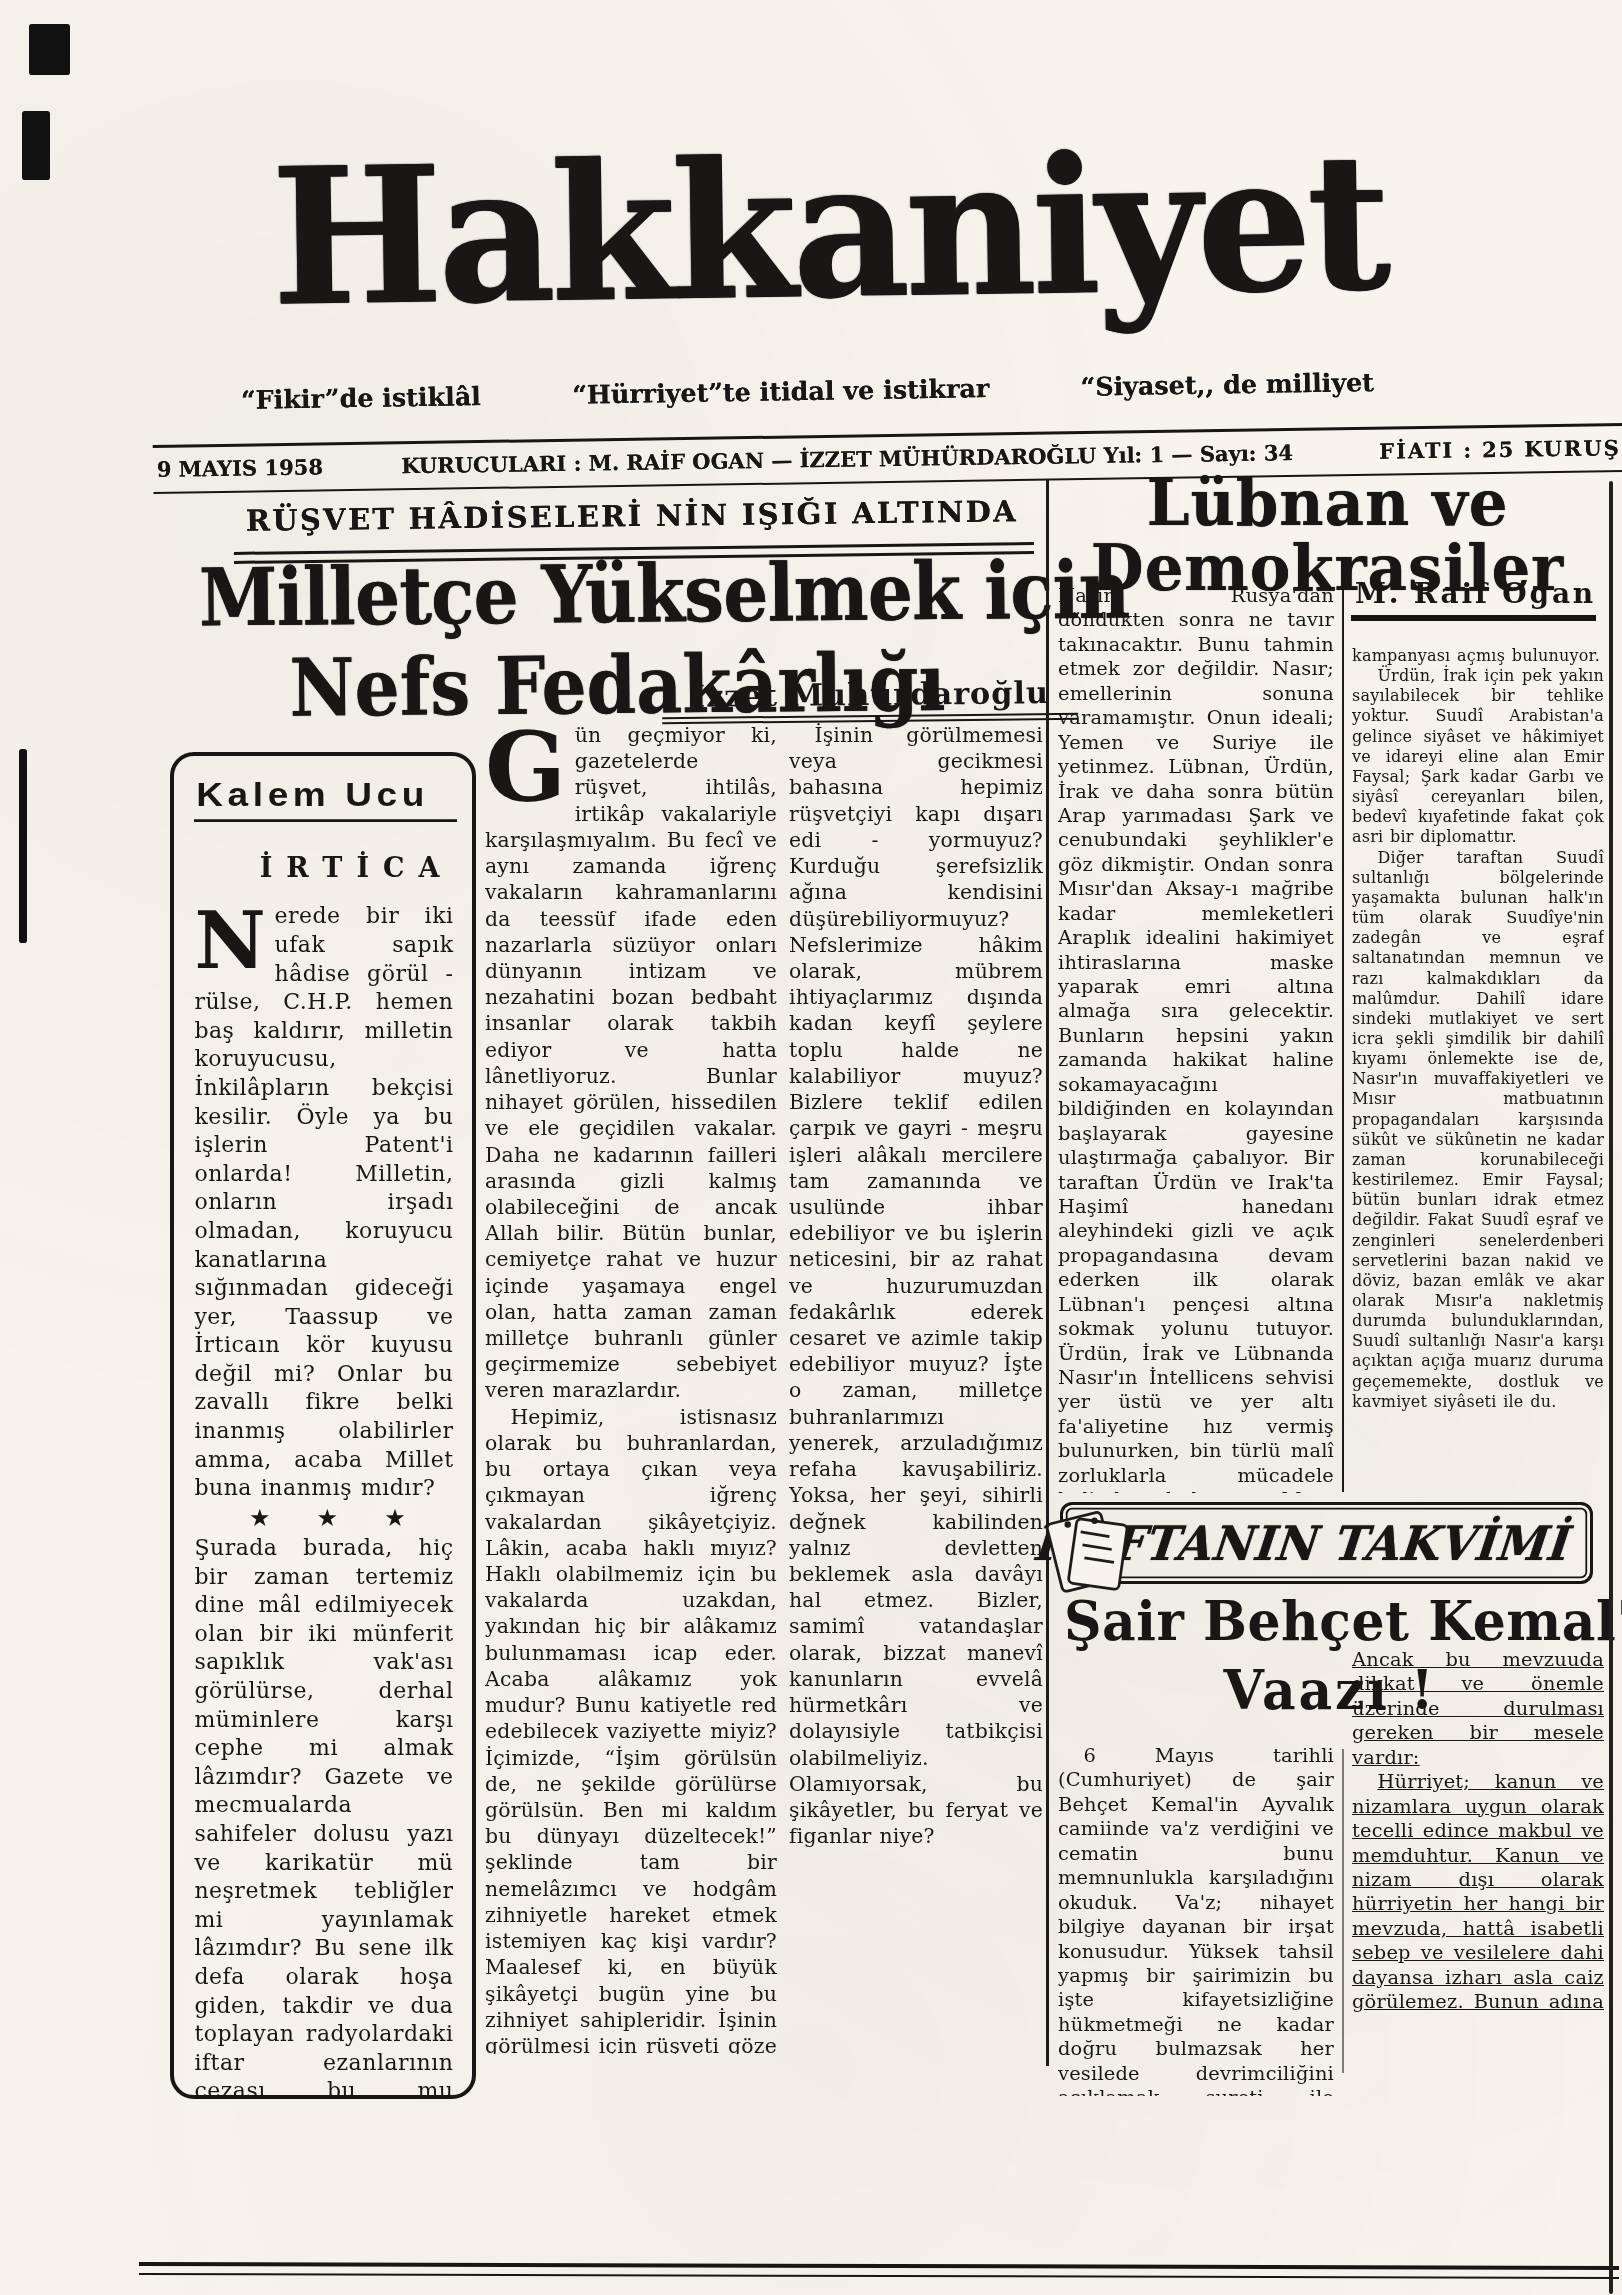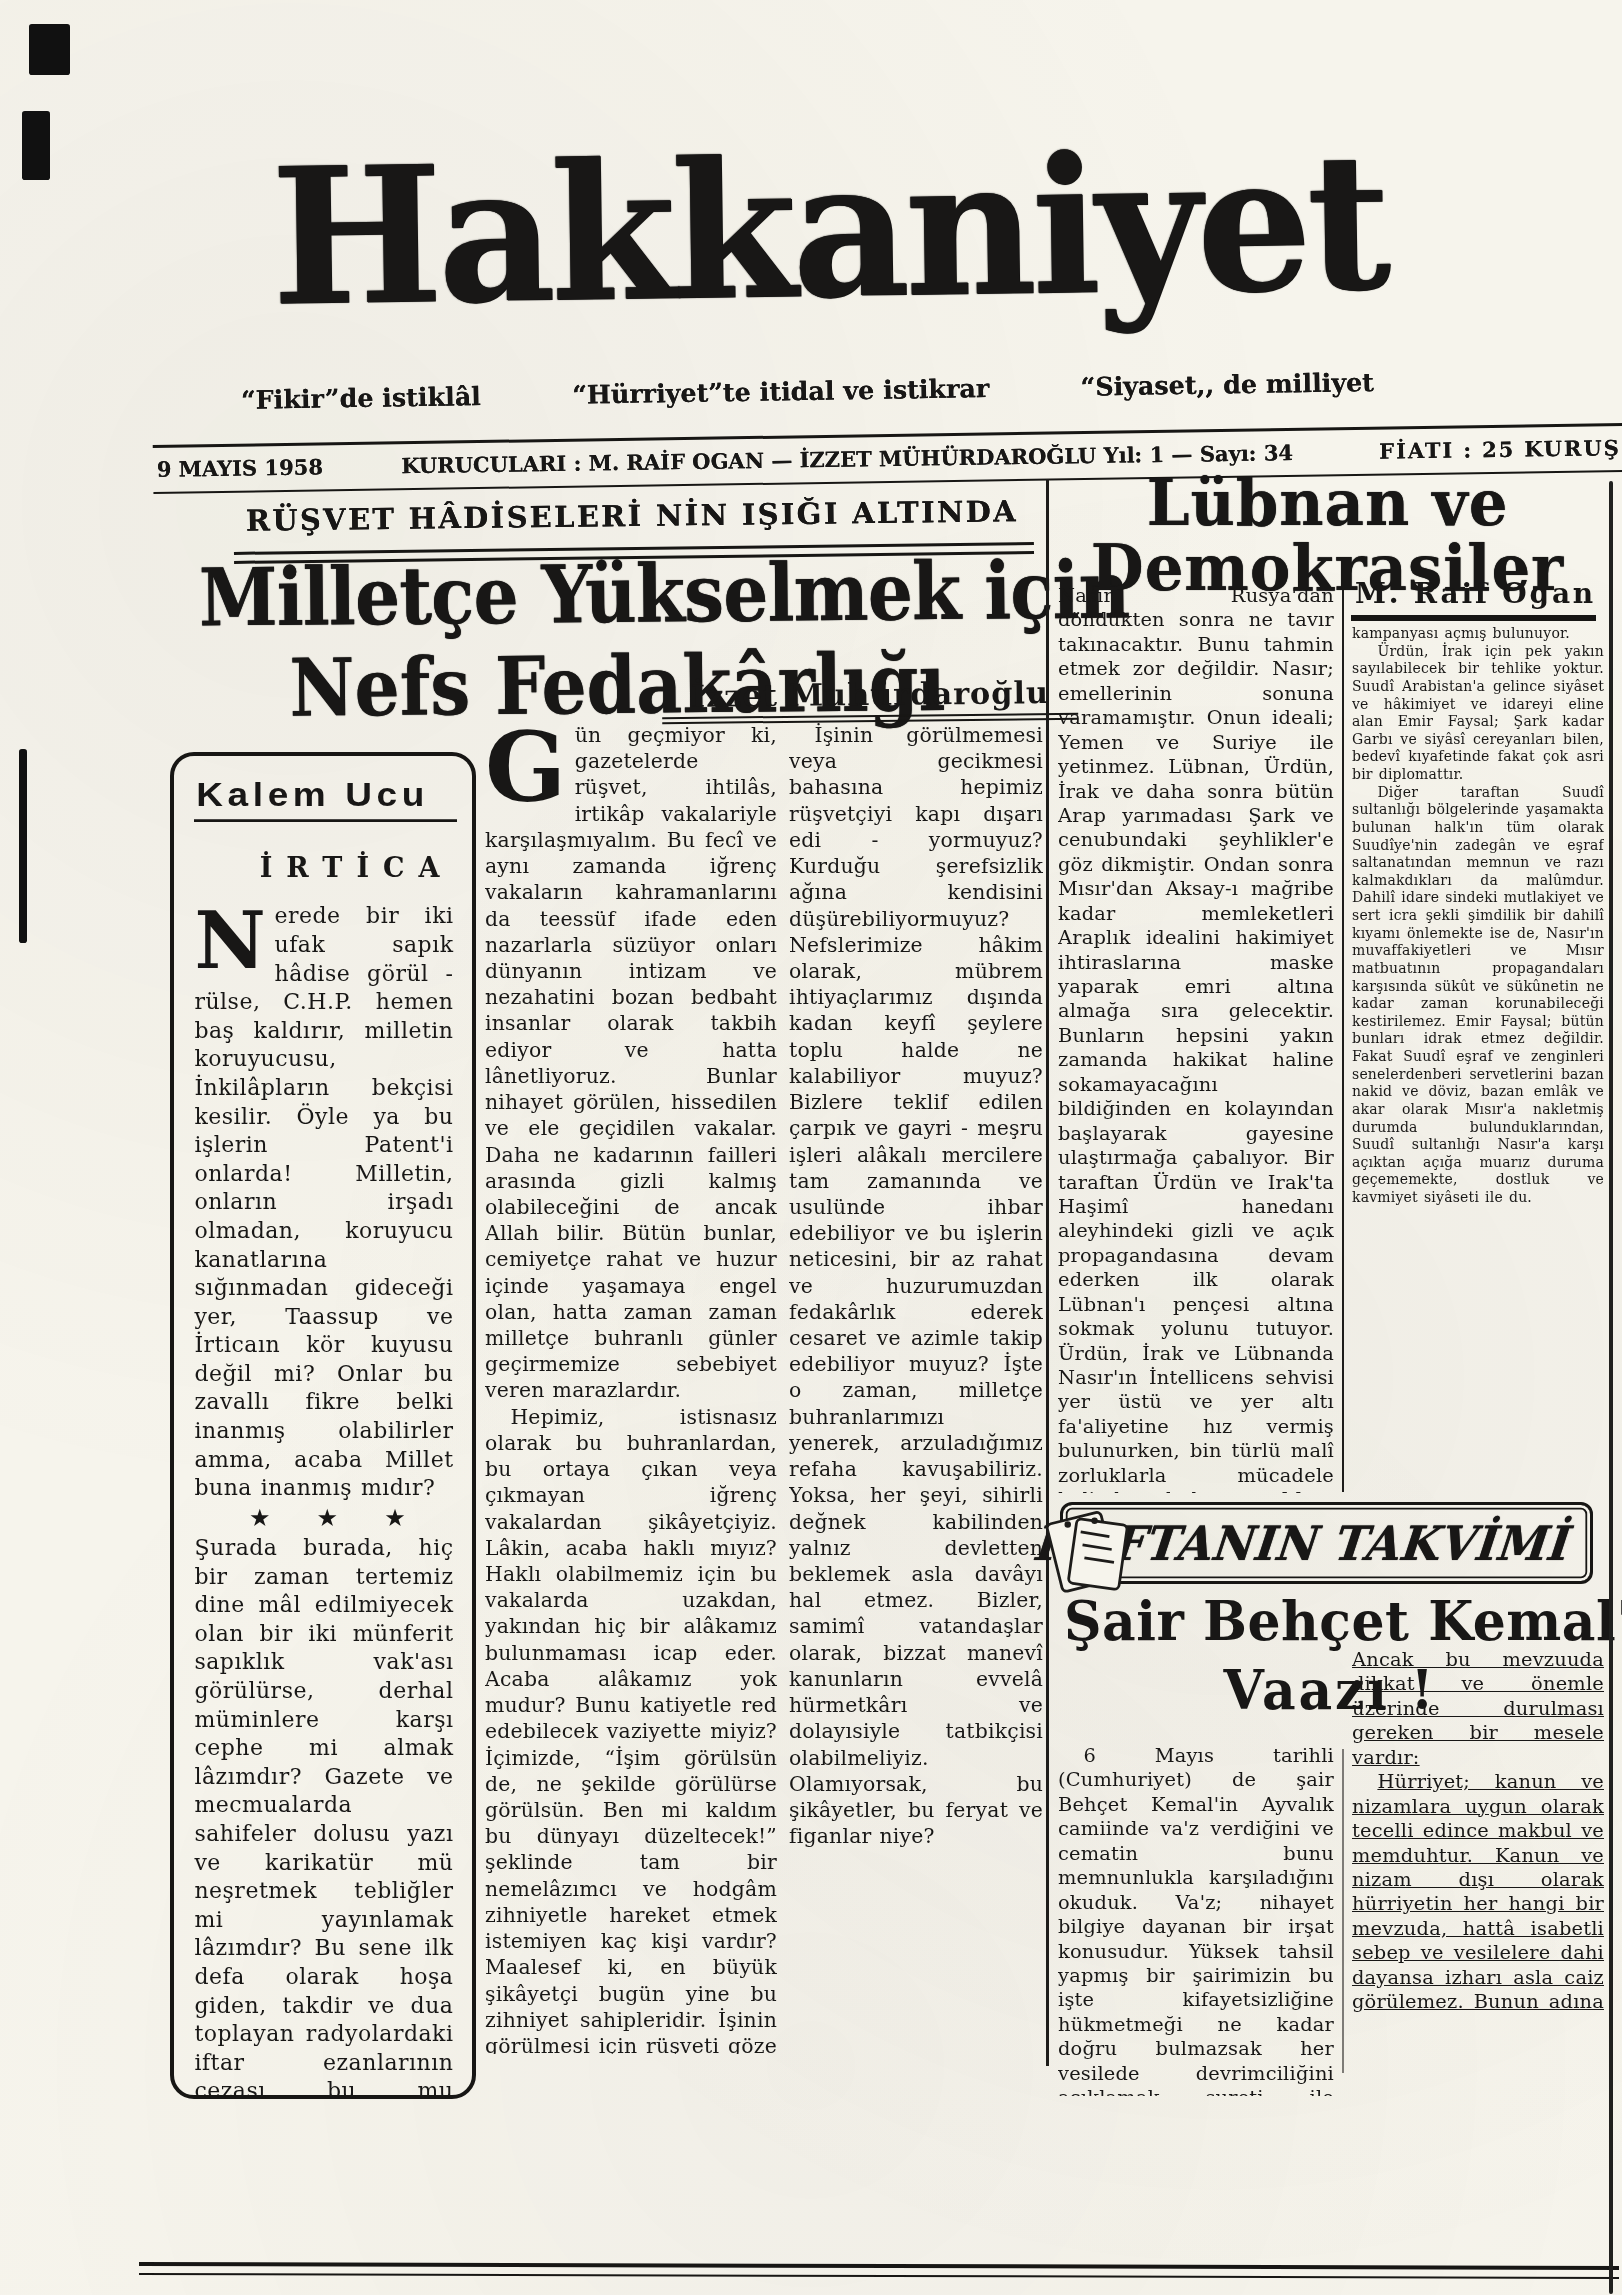"kampanyası açmış bulunuyor." div.abs { font-size: 14px -> 16px; top: 625px -> 646px }
